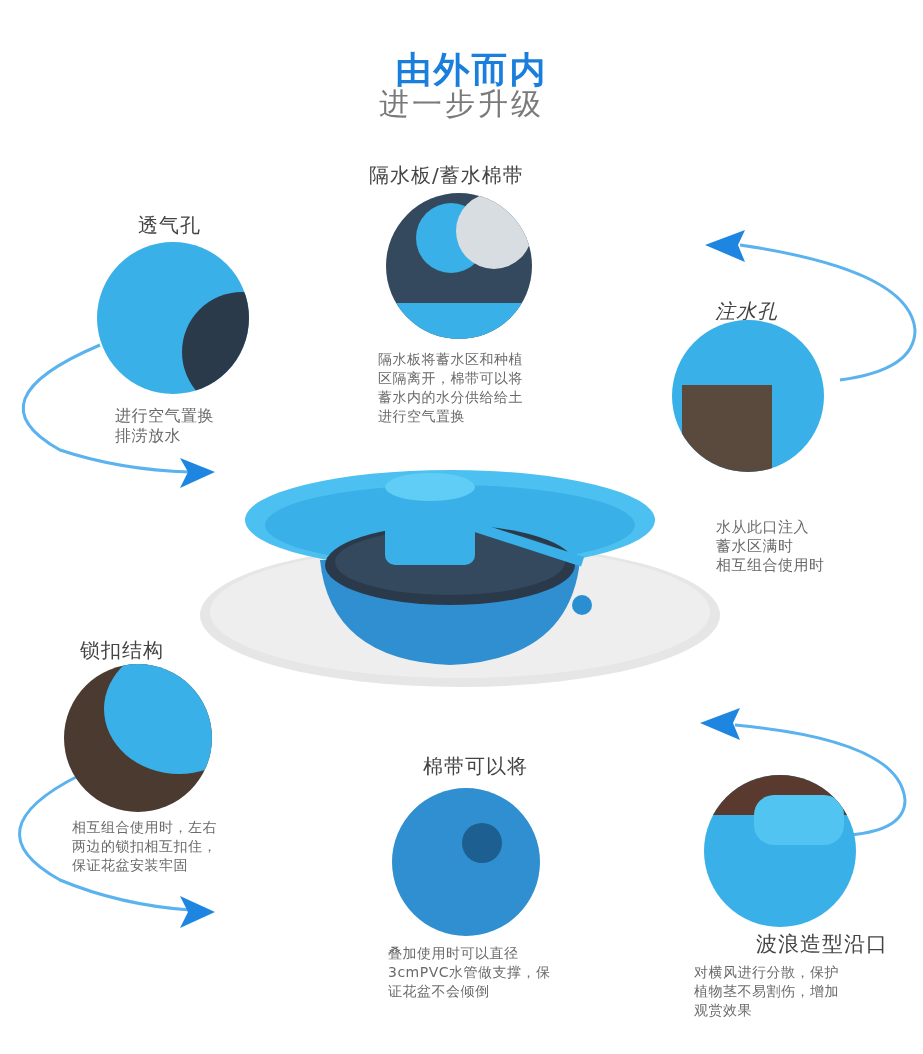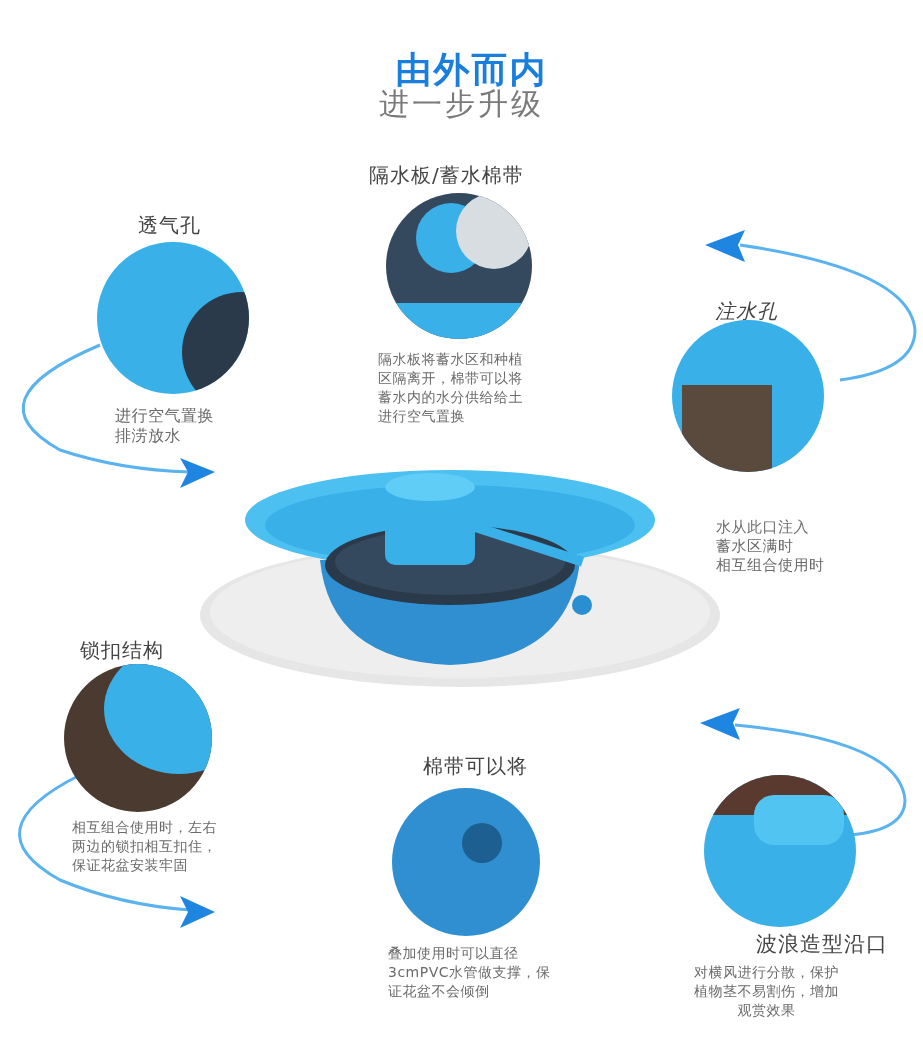"对横风进行分散，保护" div.abs { text-align: center -> none }
